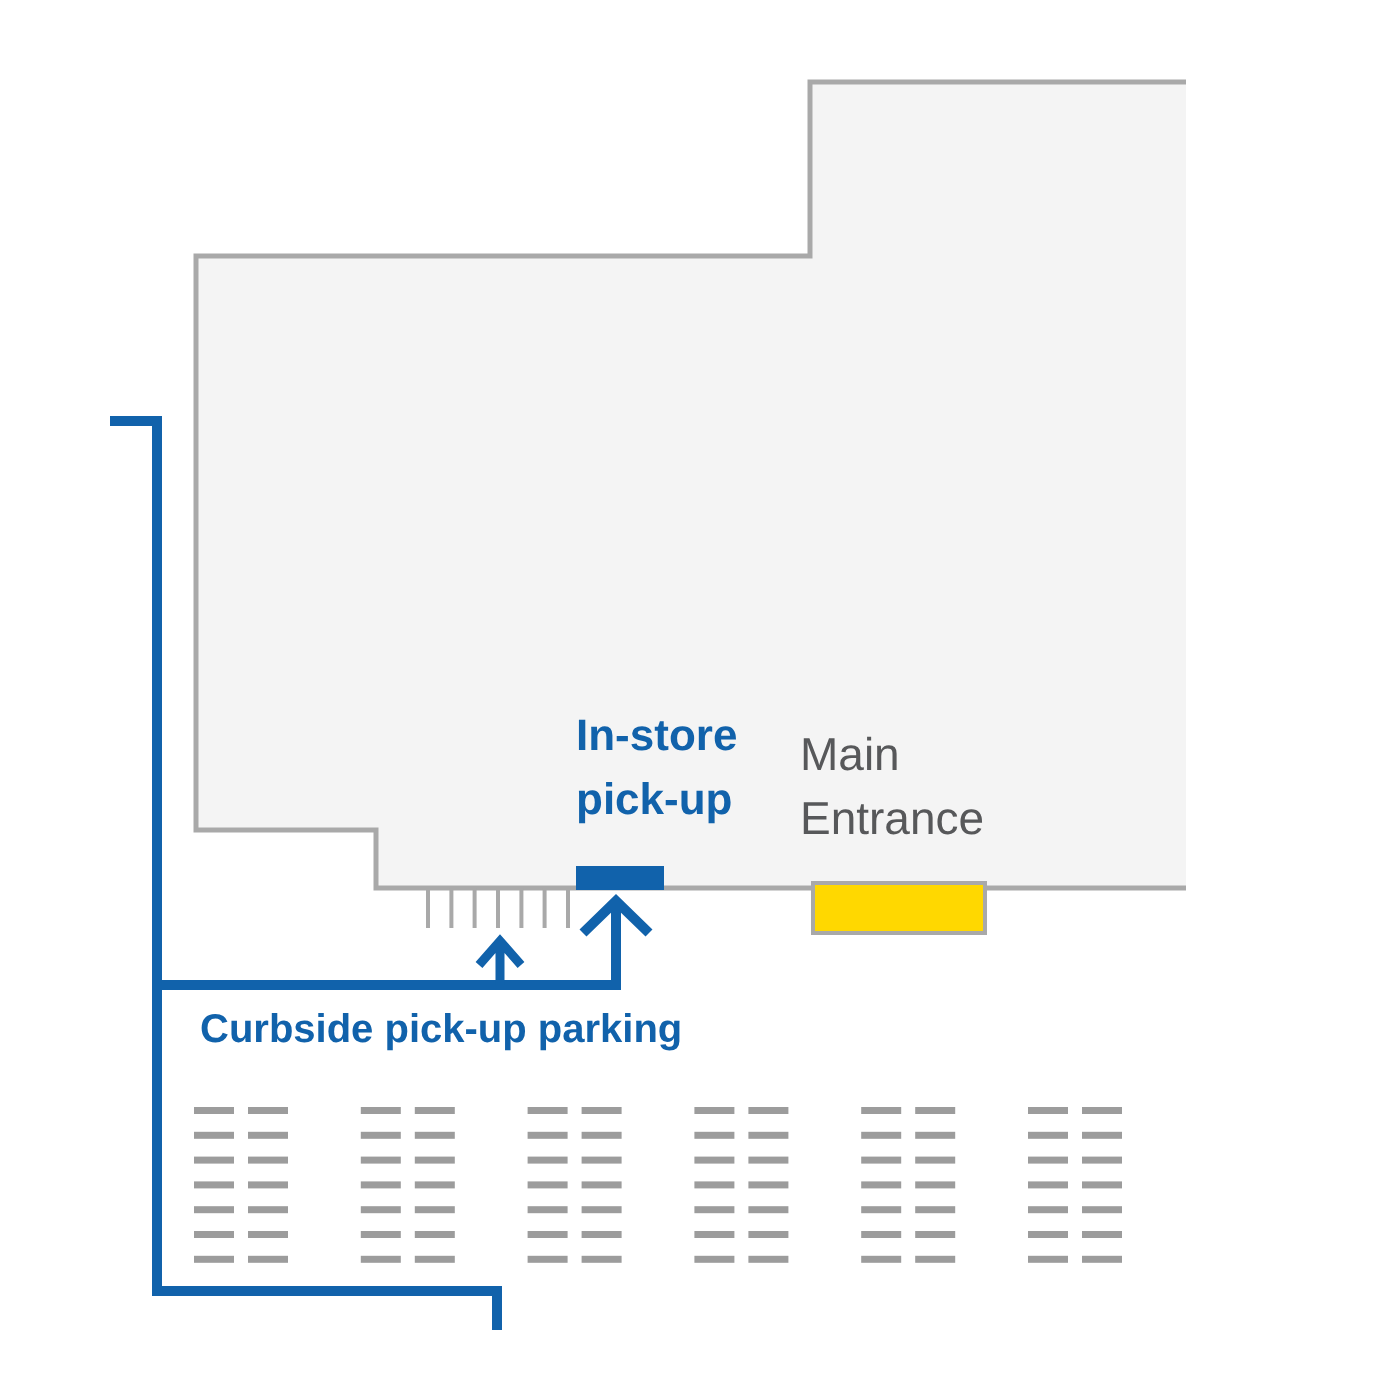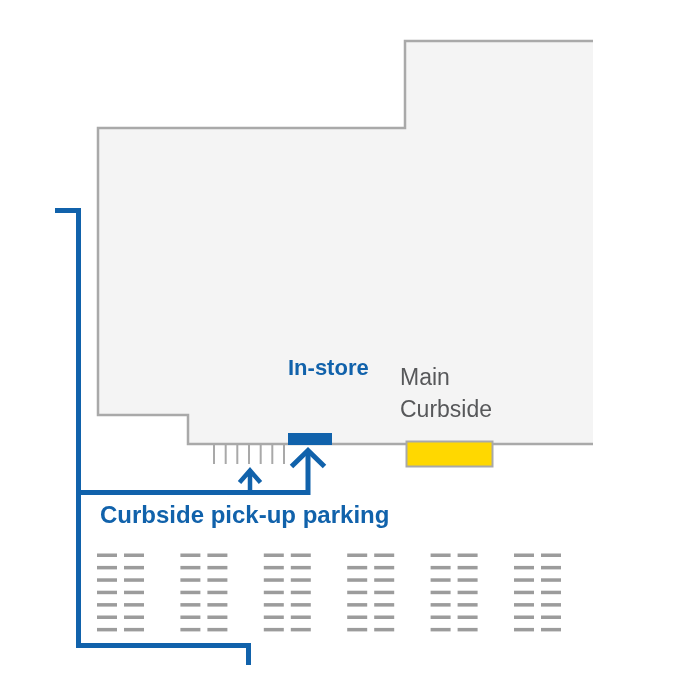"pick-up" span { html: none -> <span>pick-up</span> }
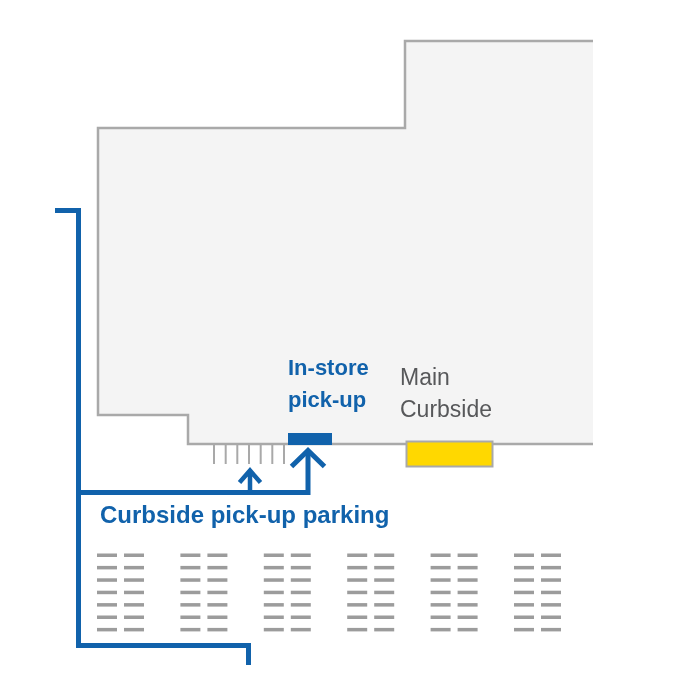"Curbside" span { text: Curbside -> Entrance }
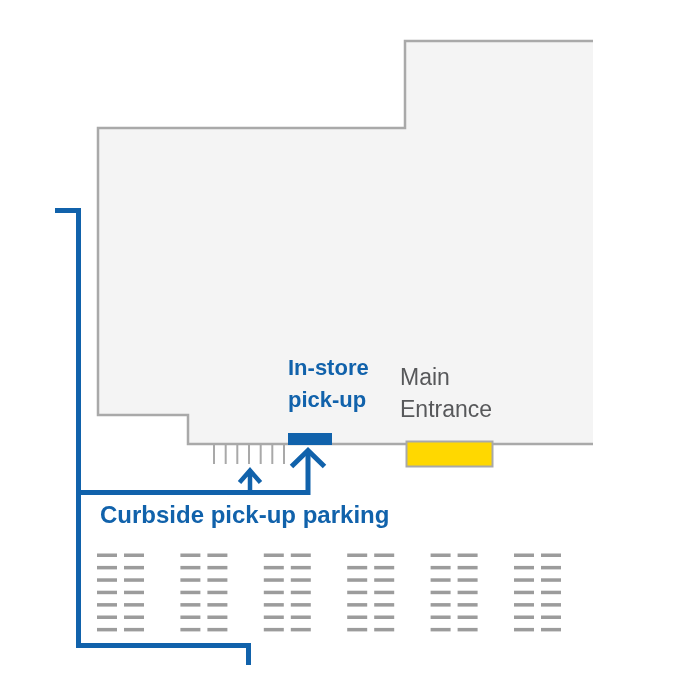"Curbside pick-up parking" .label-curbside { font-size: 24px -> 20px }
